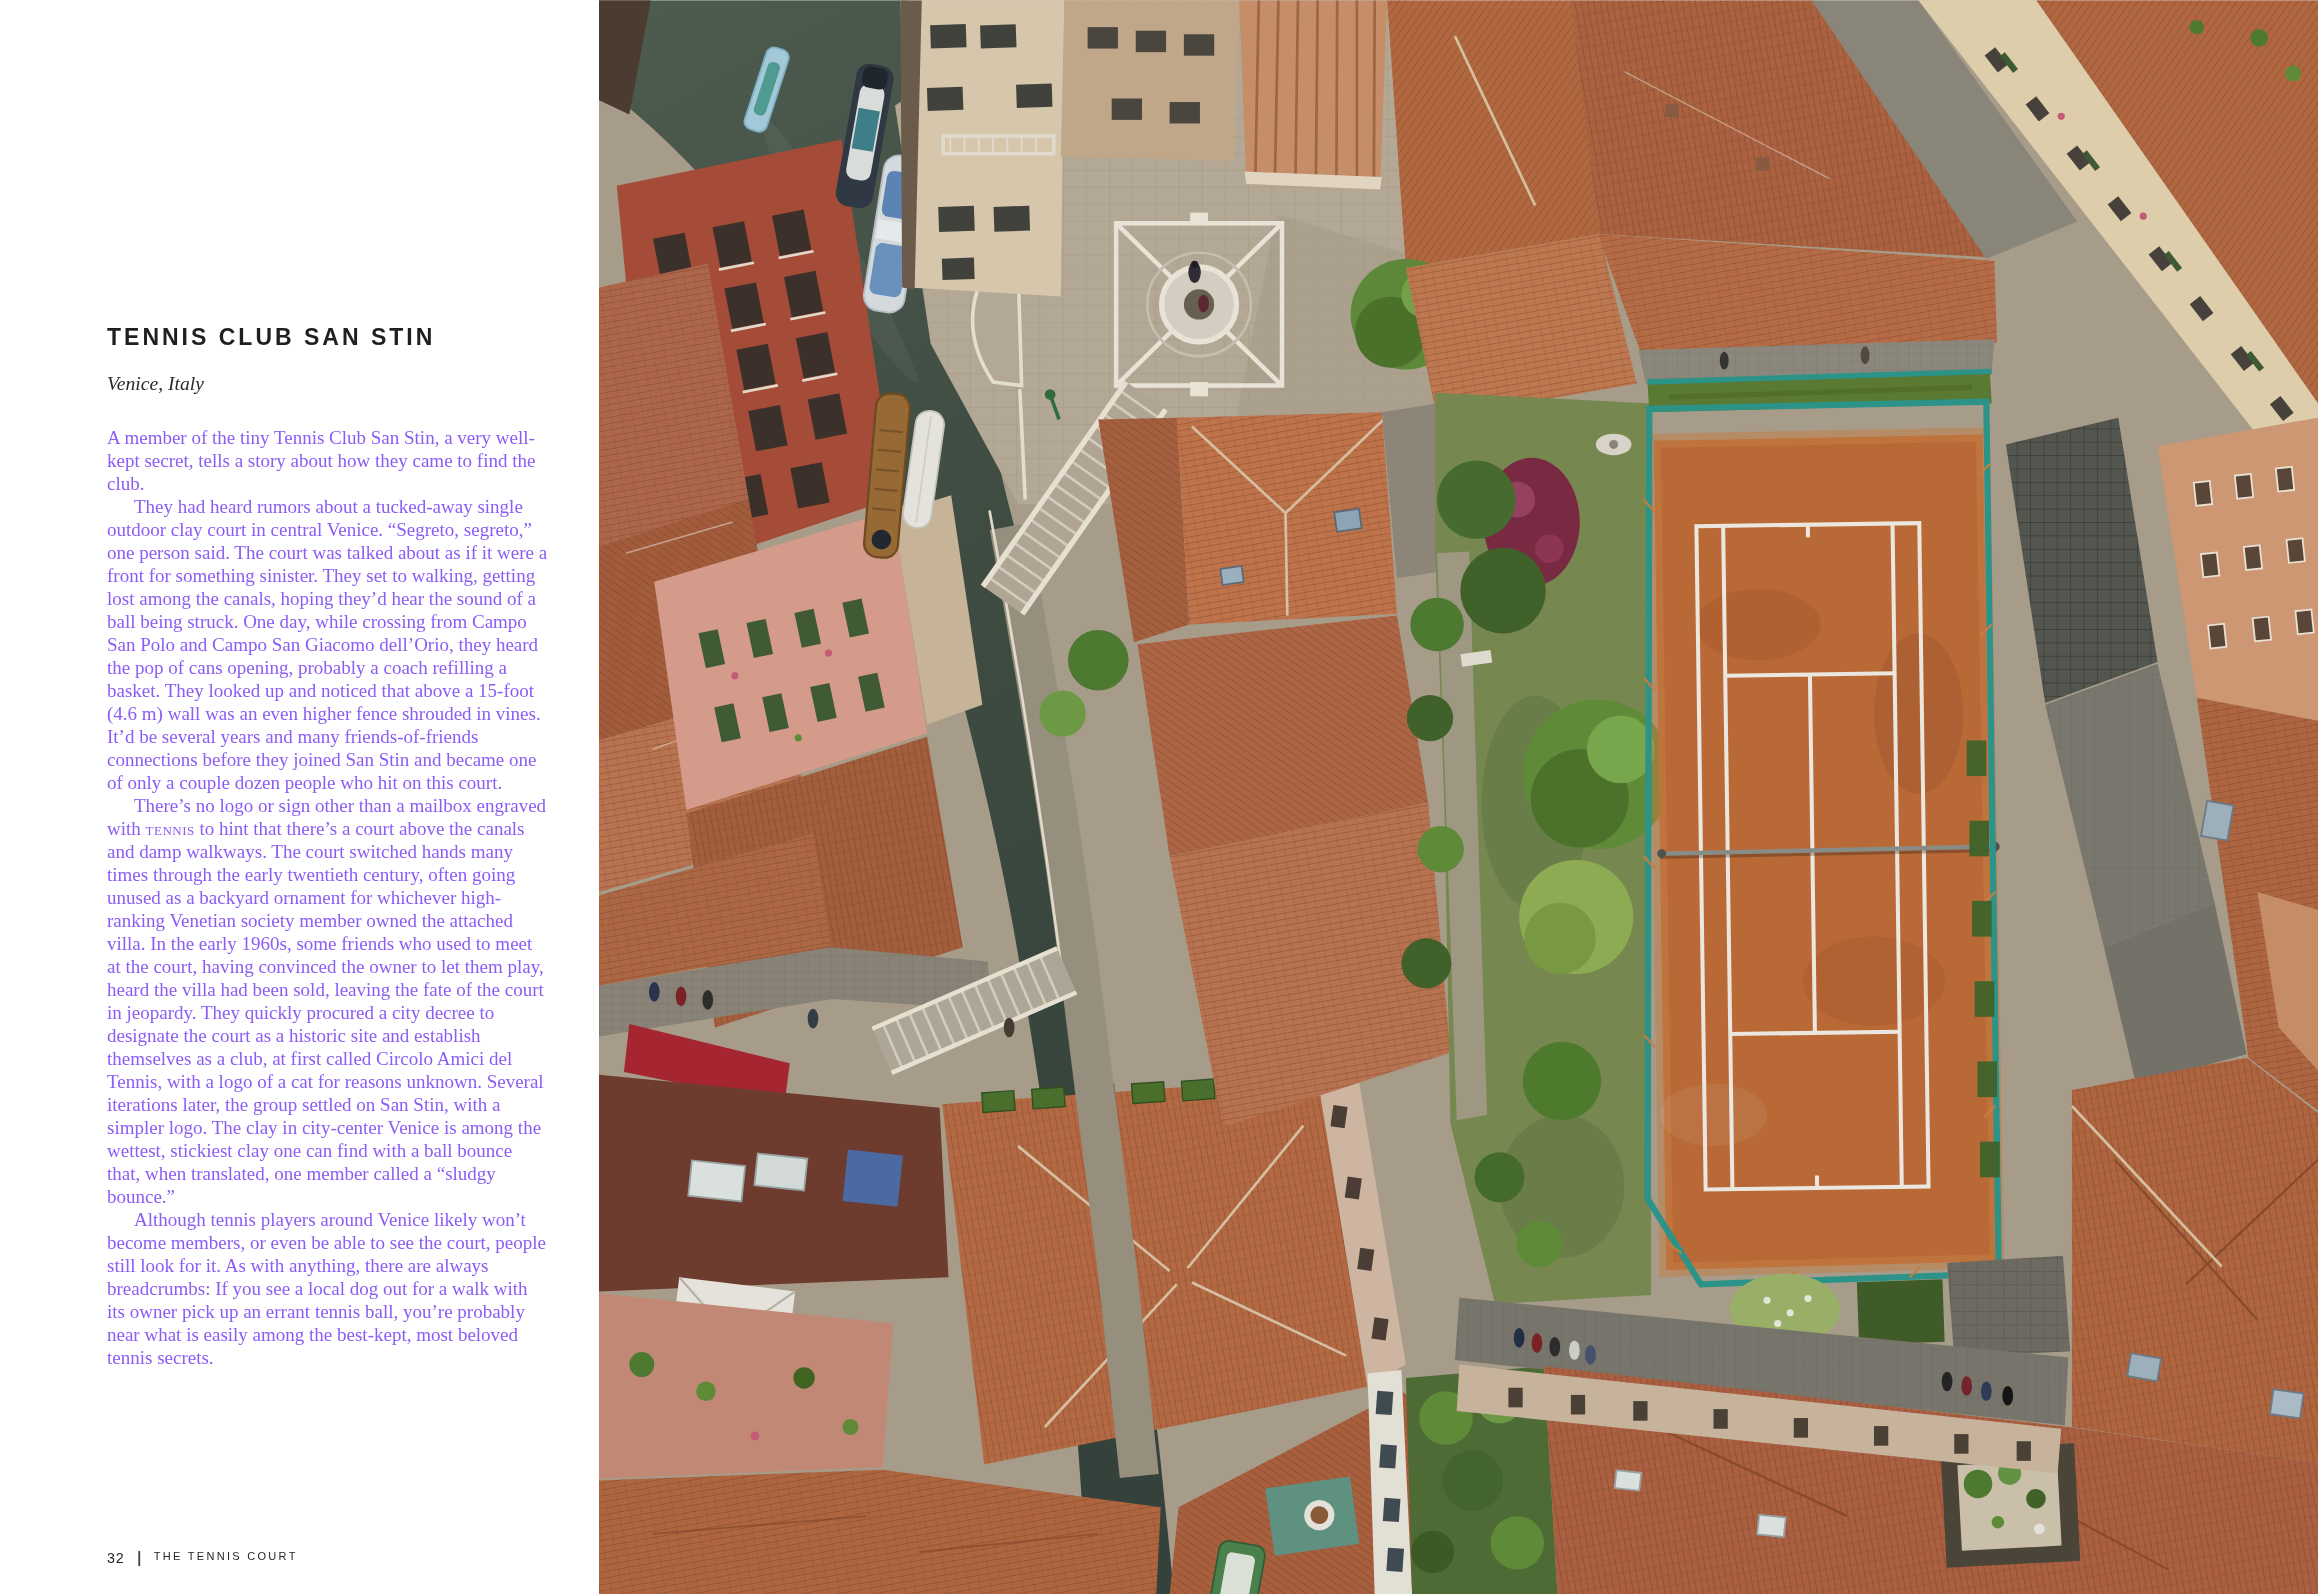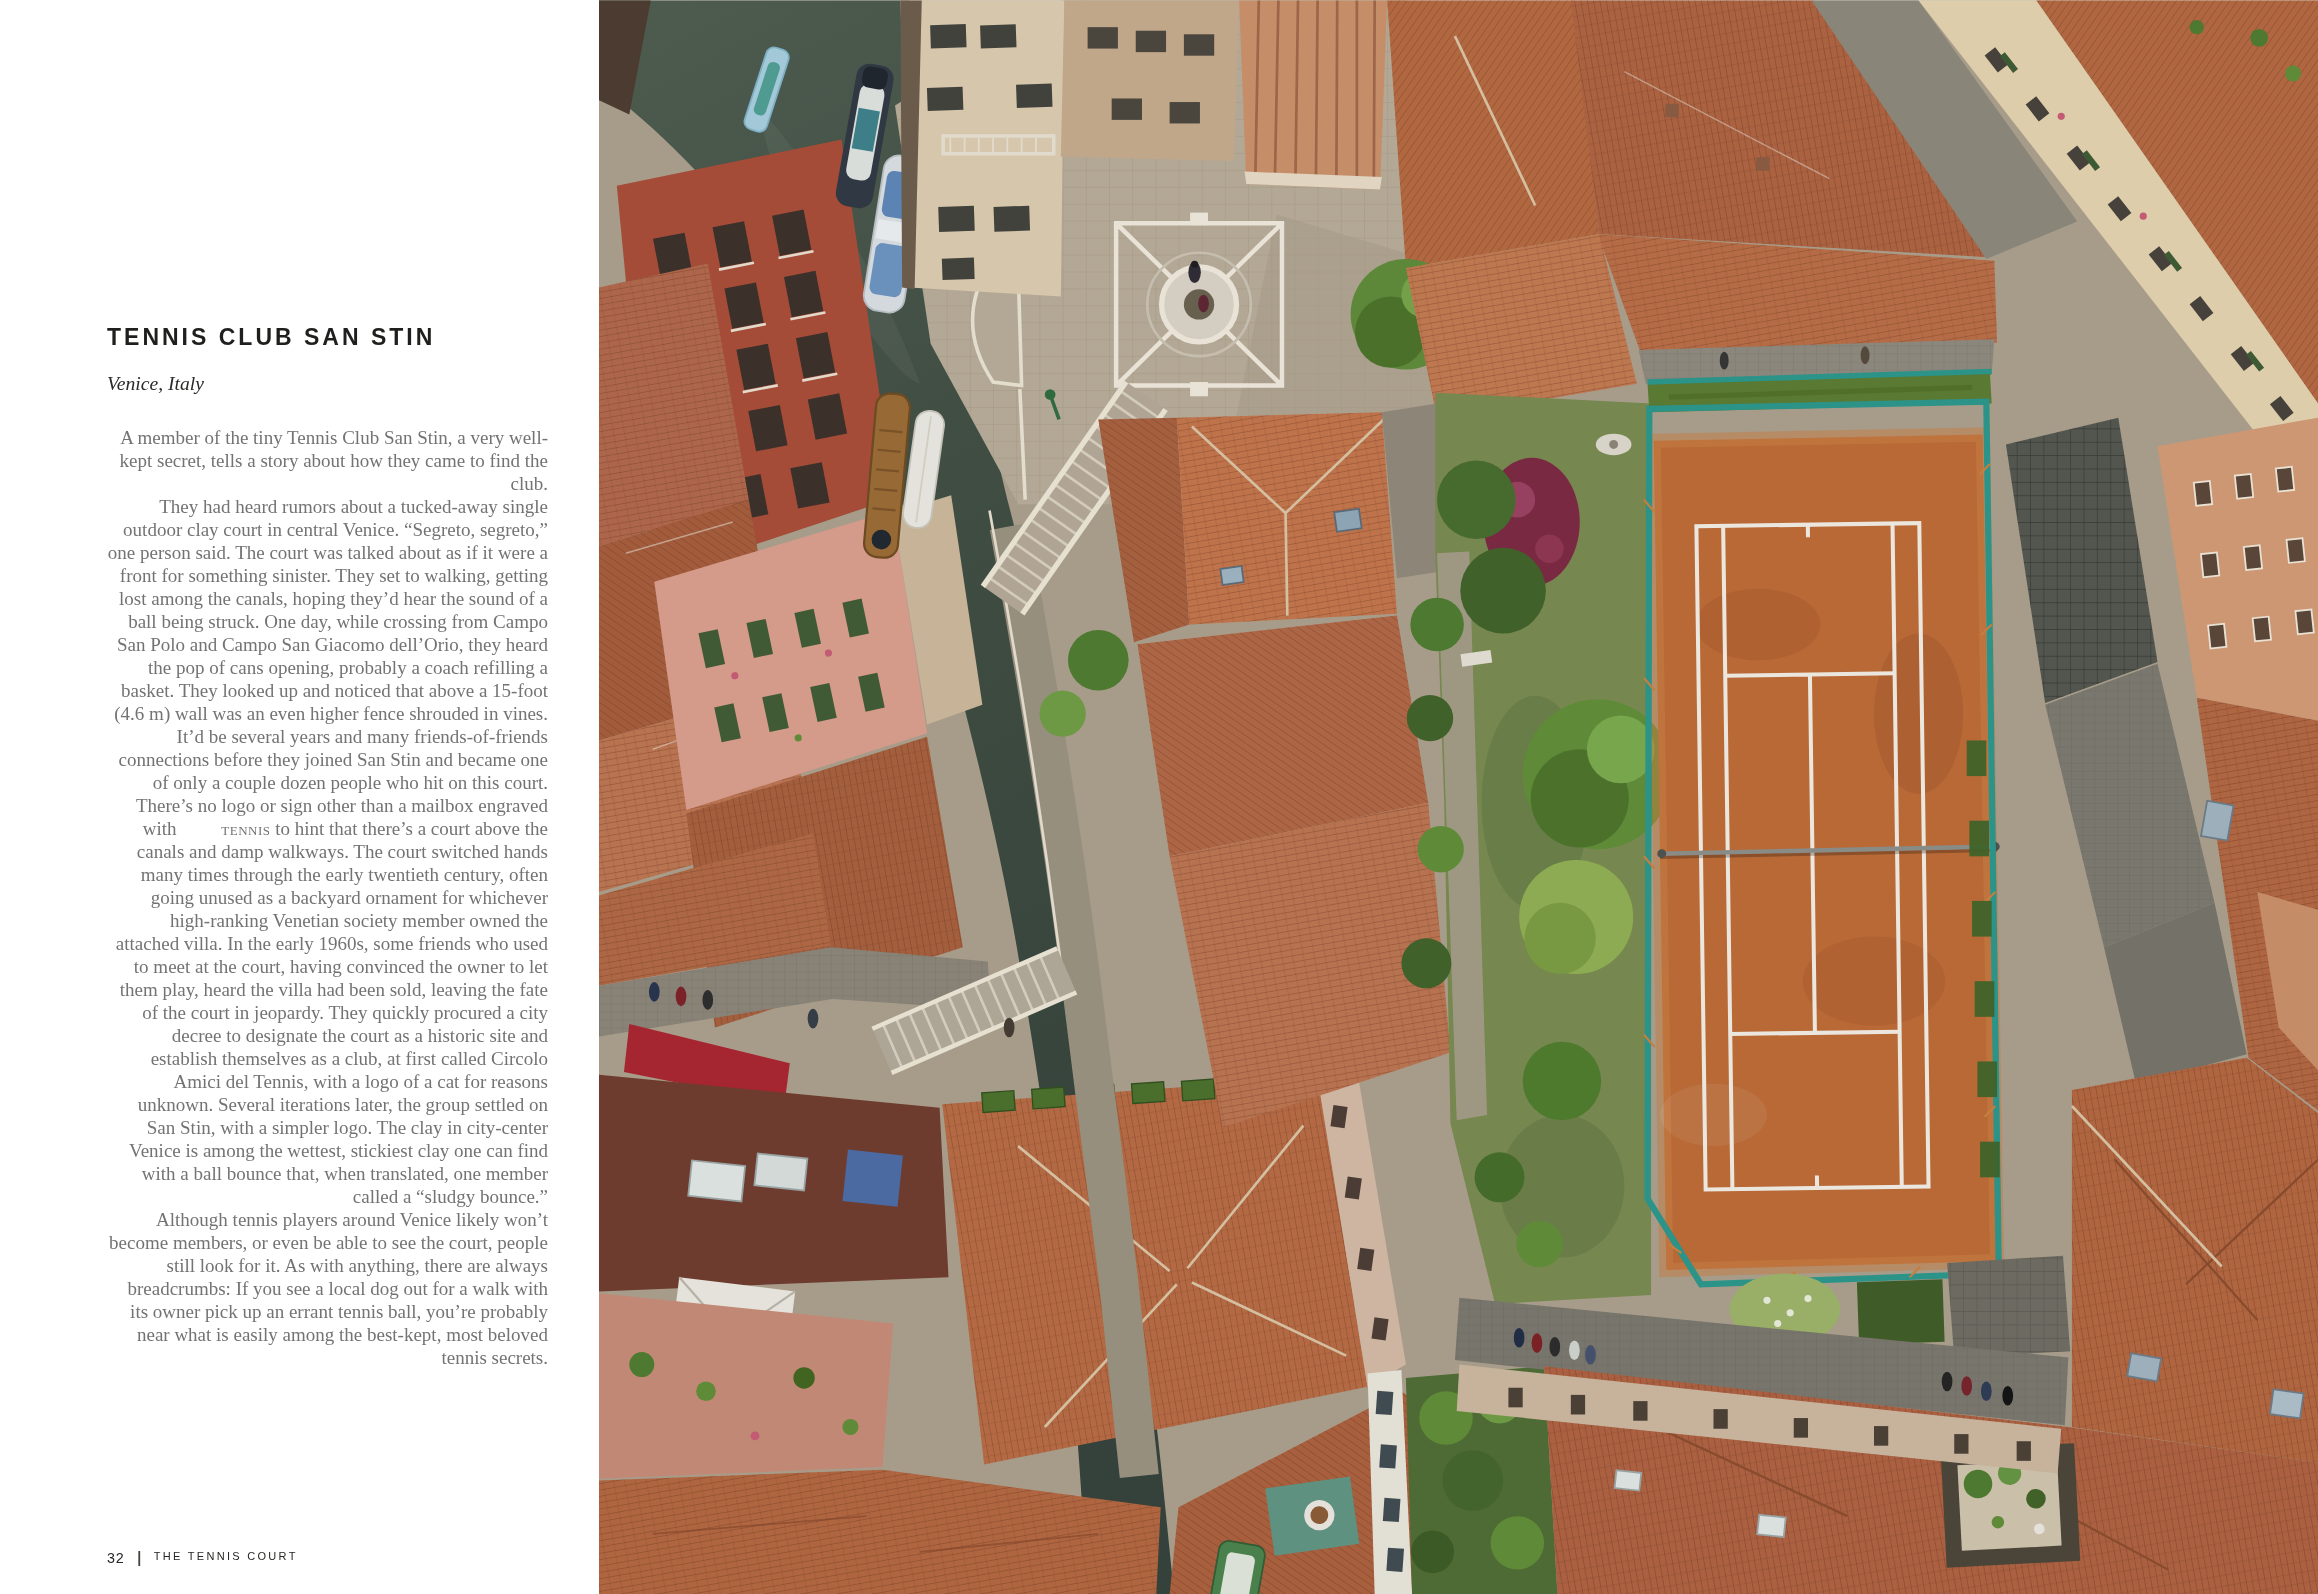"A member of the tiny" .body-text { color: #737373 -> #8b5cf6; text-align: right -> none }
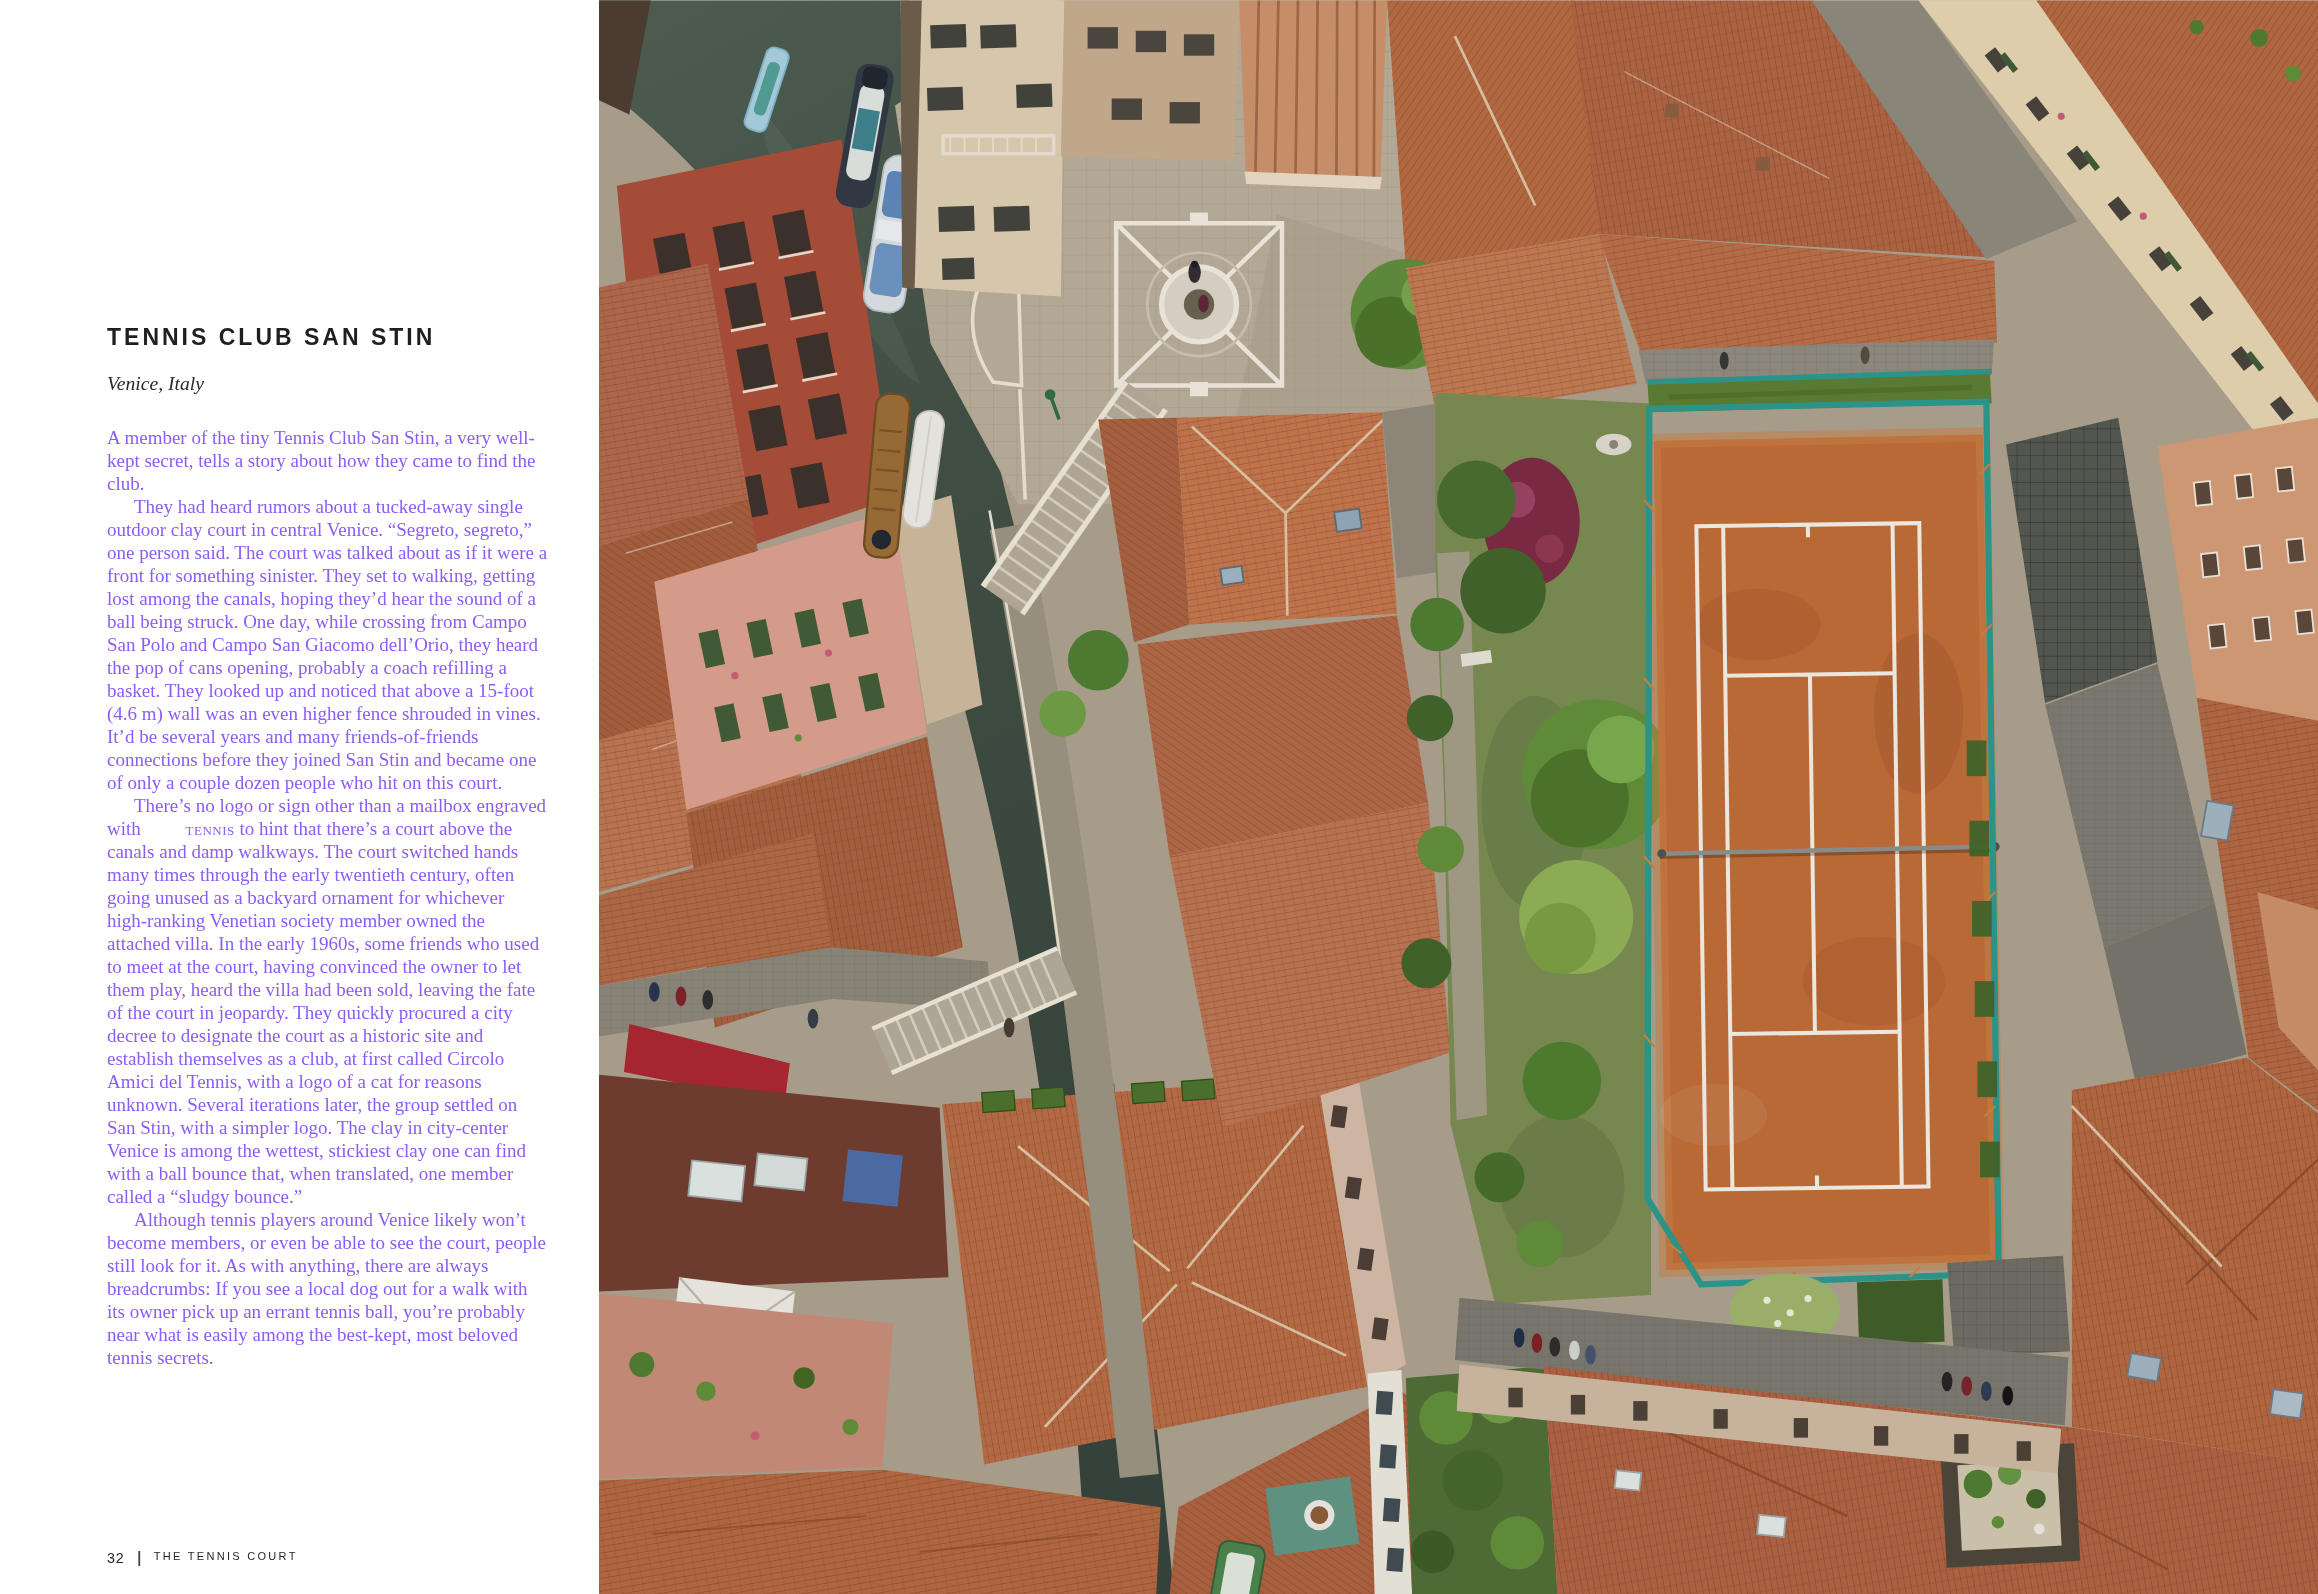"tennis" .body-text .smallcaps { margin-left: 40px -> none }
